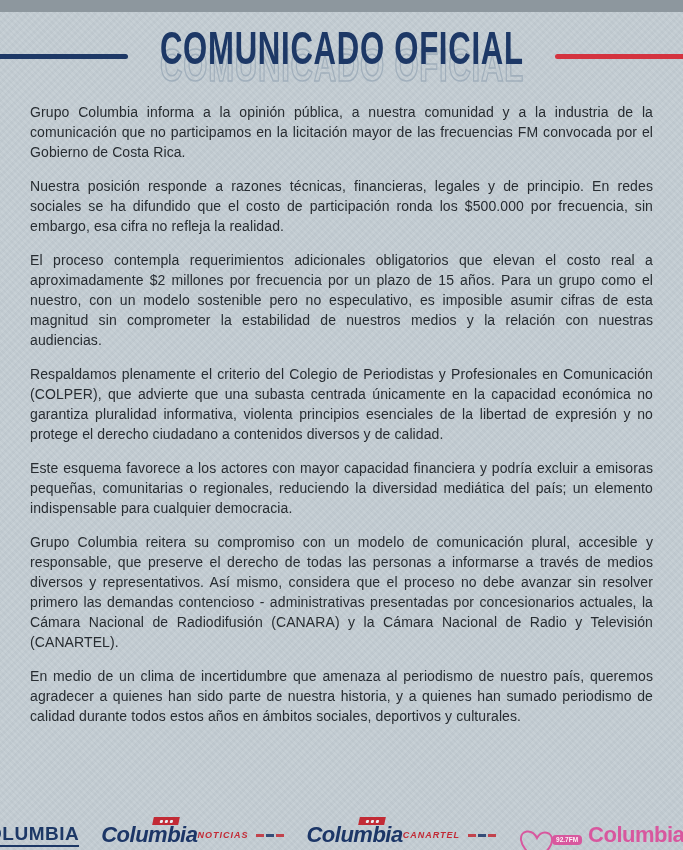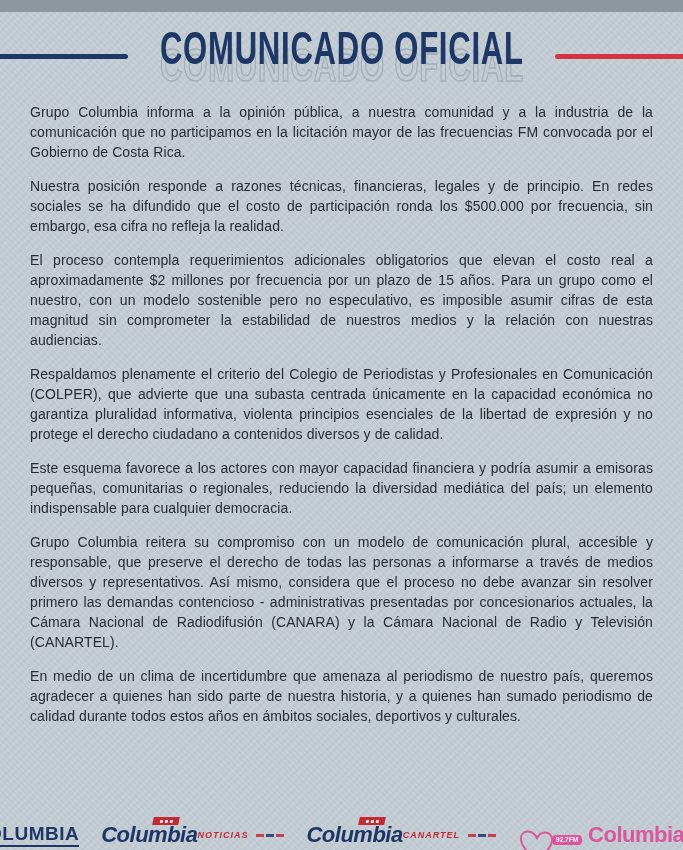"Este esquema favorece a los" p { text: asumir -> excluir }
